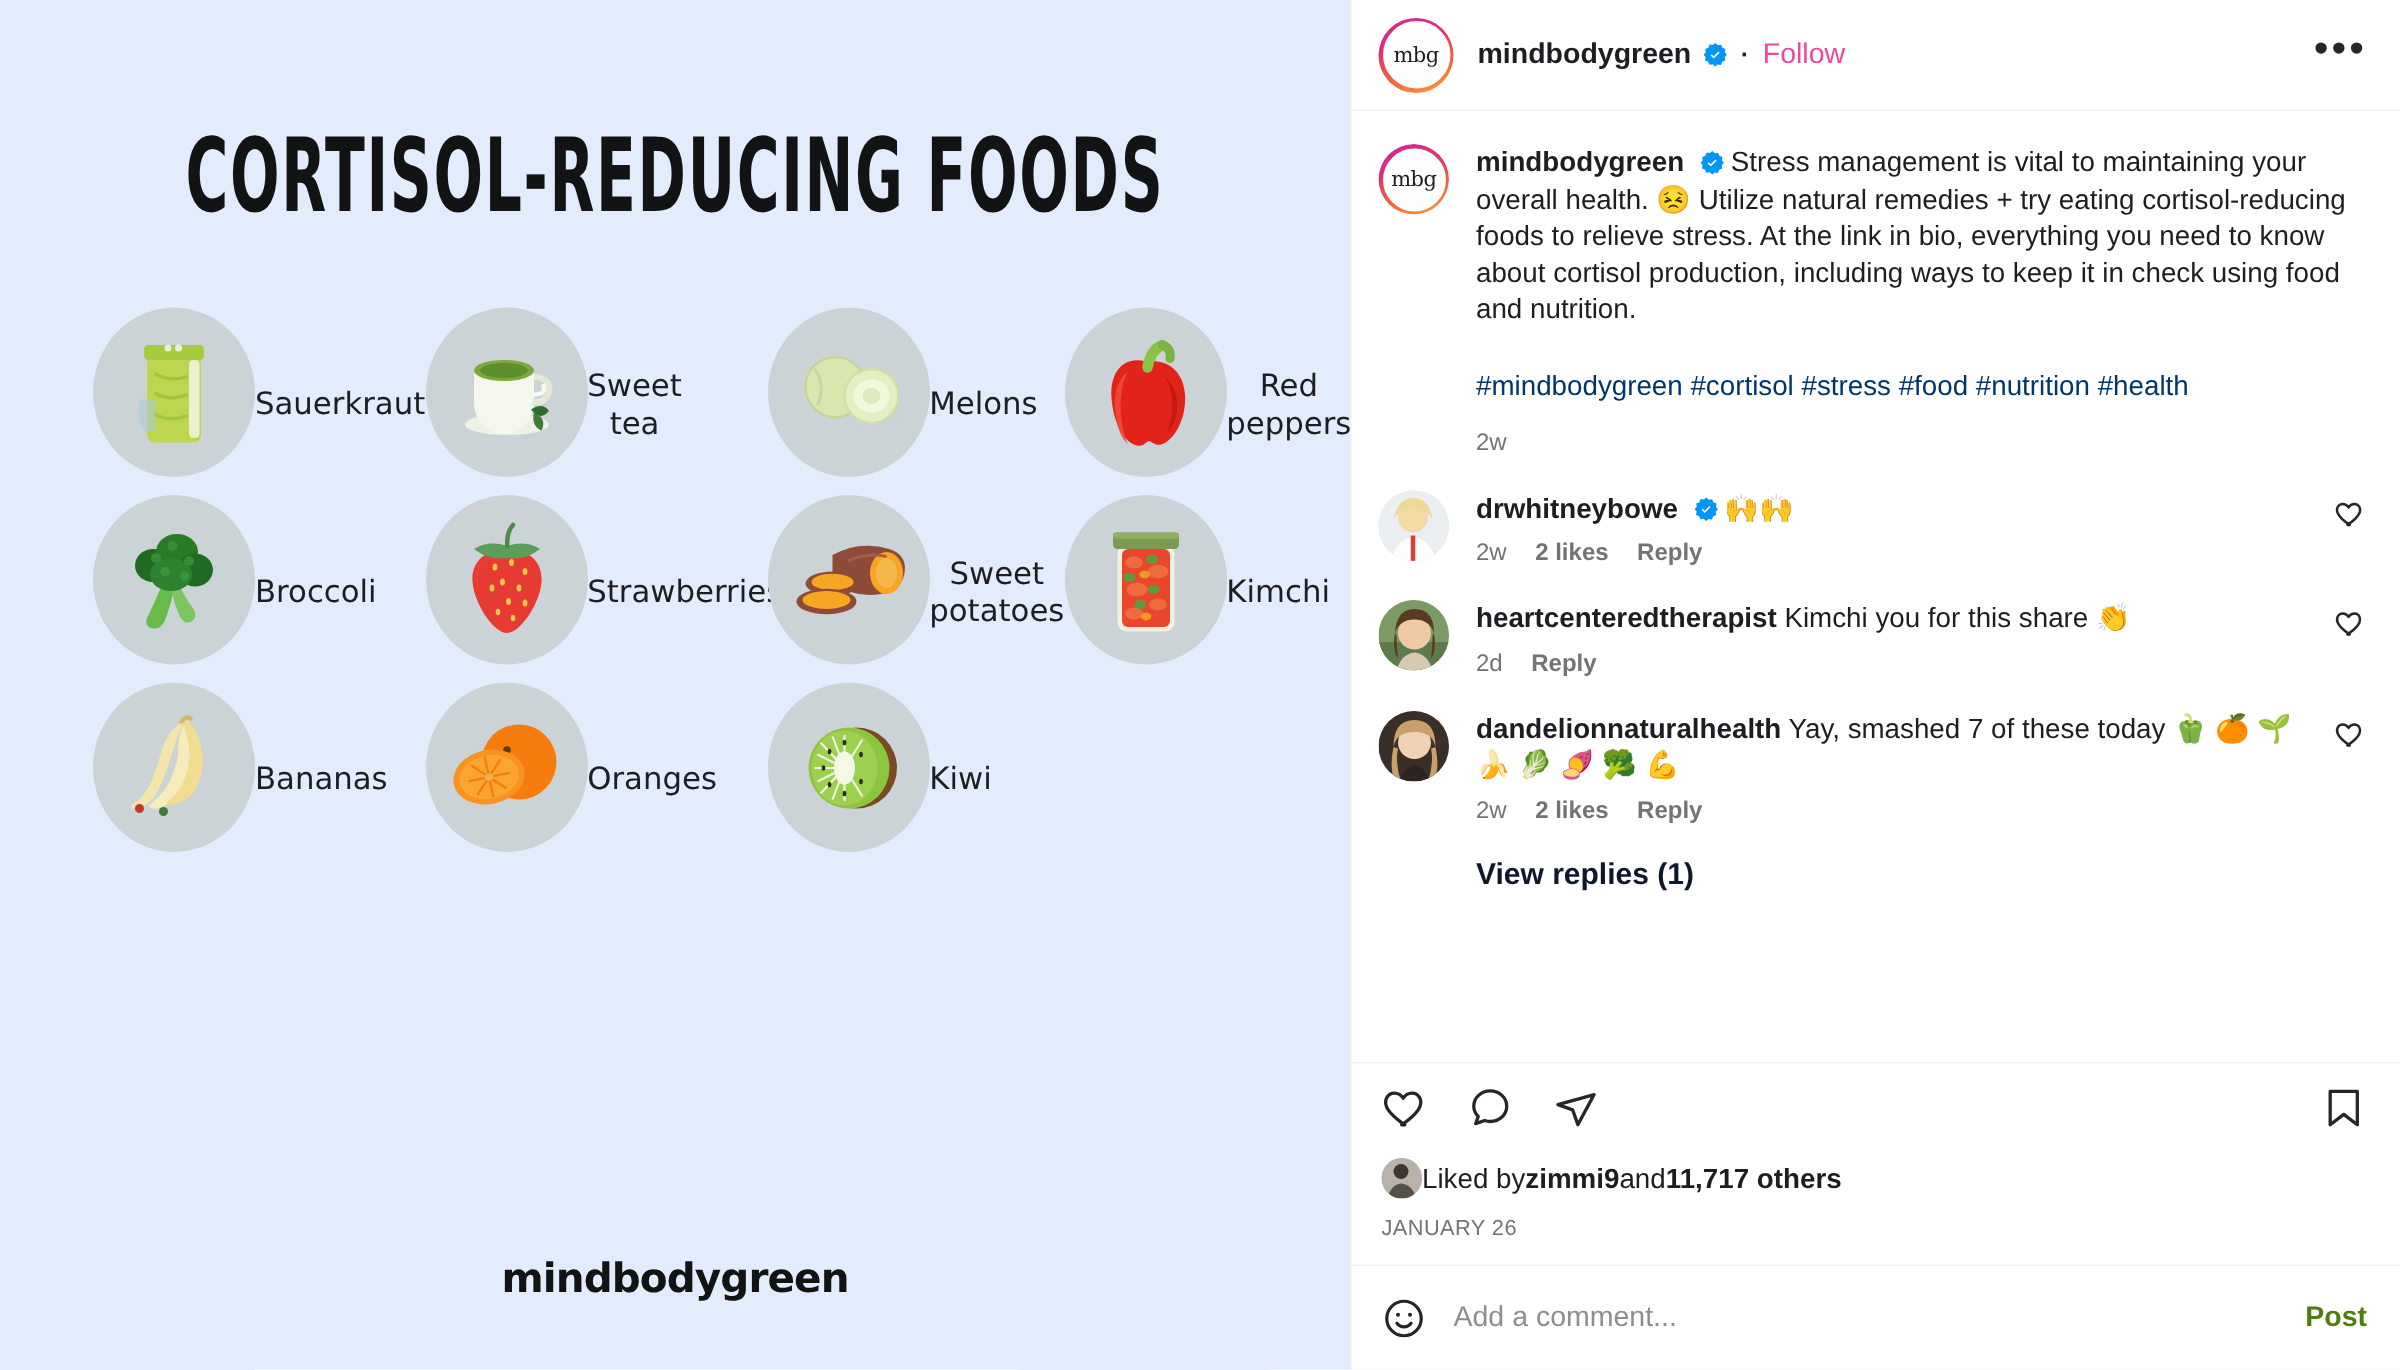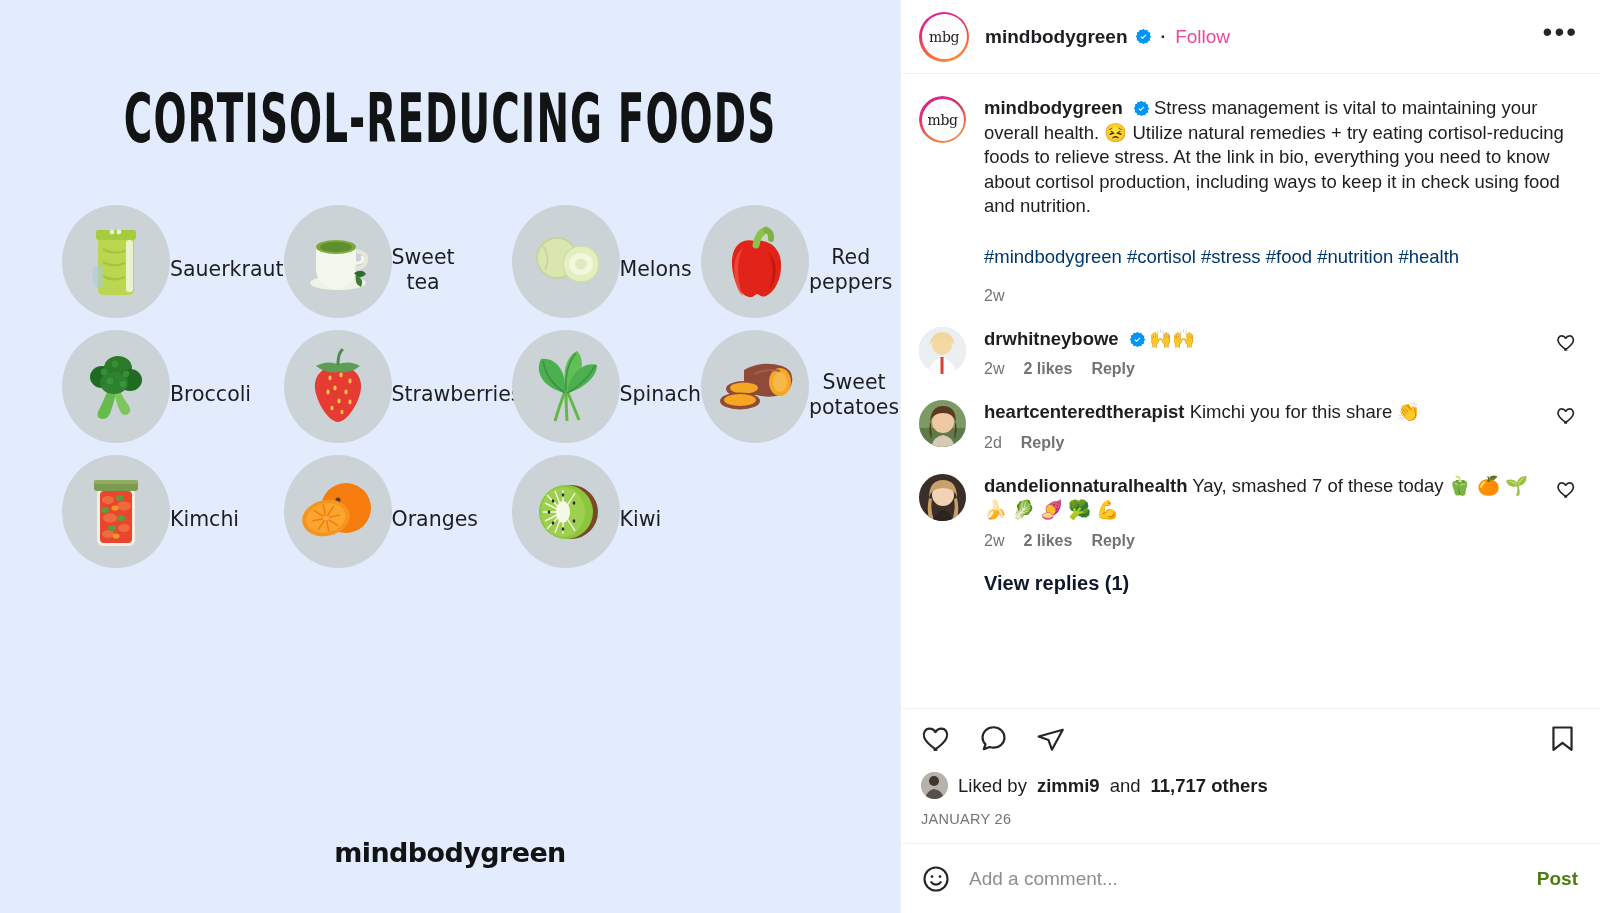"Spinach" div.cell { html: <div> <div> <svg> <path></path> <path></path> <path></path> <path></path> <path></path> <path></path> <path></path> <path></path> <path></path> </svg> </div> <div>Spinach</div> </div> -> none }
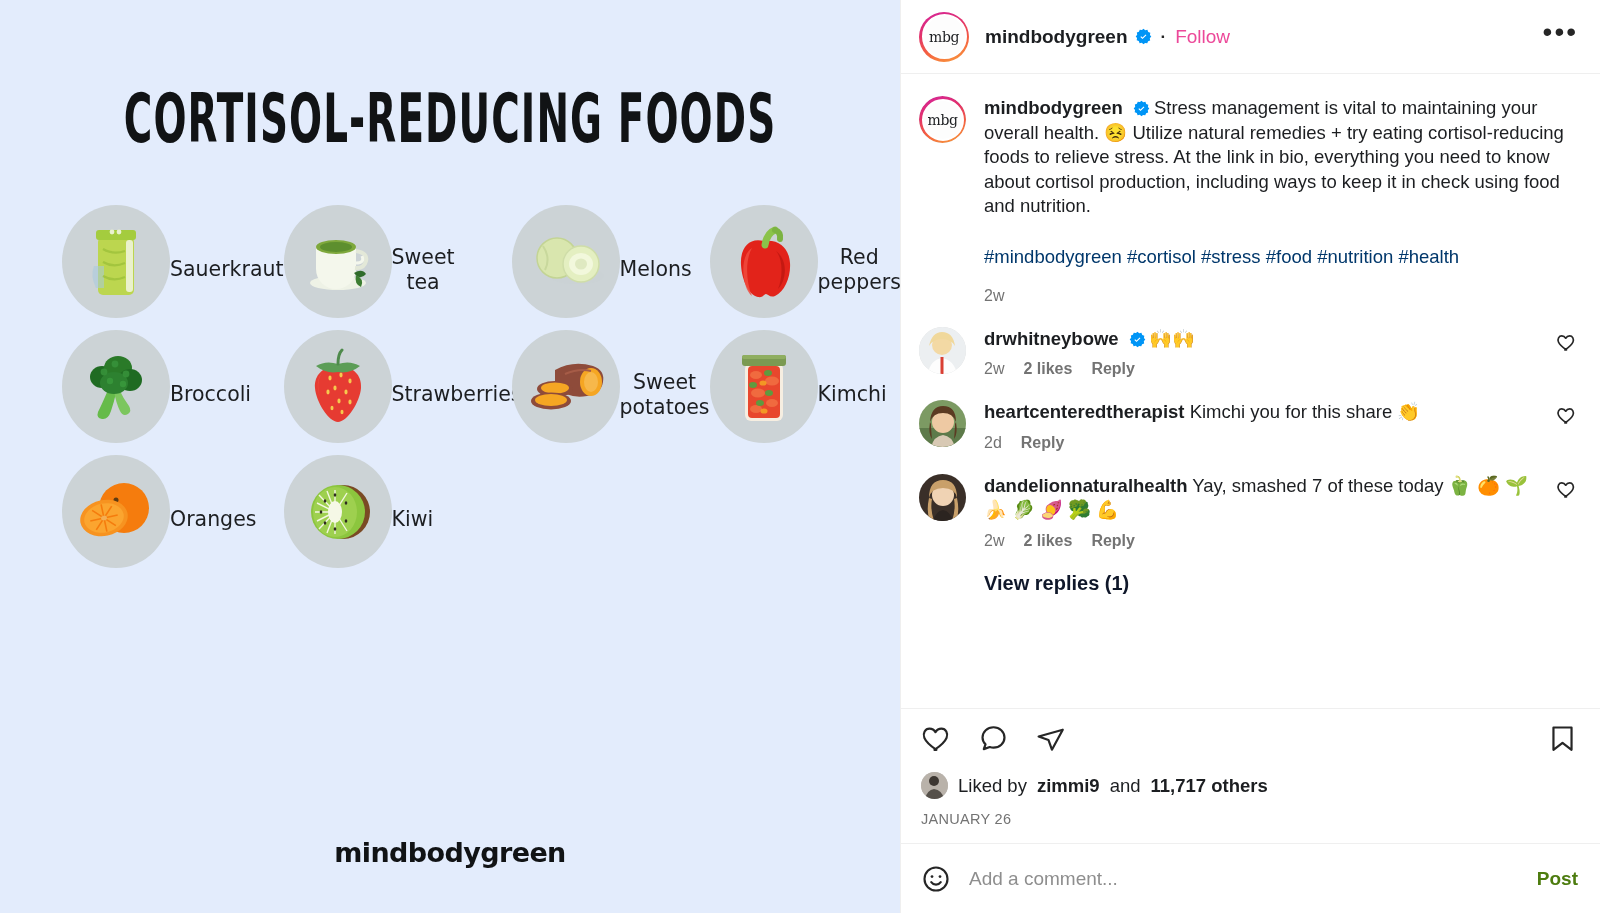"Bananas" div.cell { html: none -> <div> <div> <svg> <path></path> <path></path> <path></path> <path></path> <circle></circle> <circle></circle> </svg> </div> <div>Bananas</div> </div> }
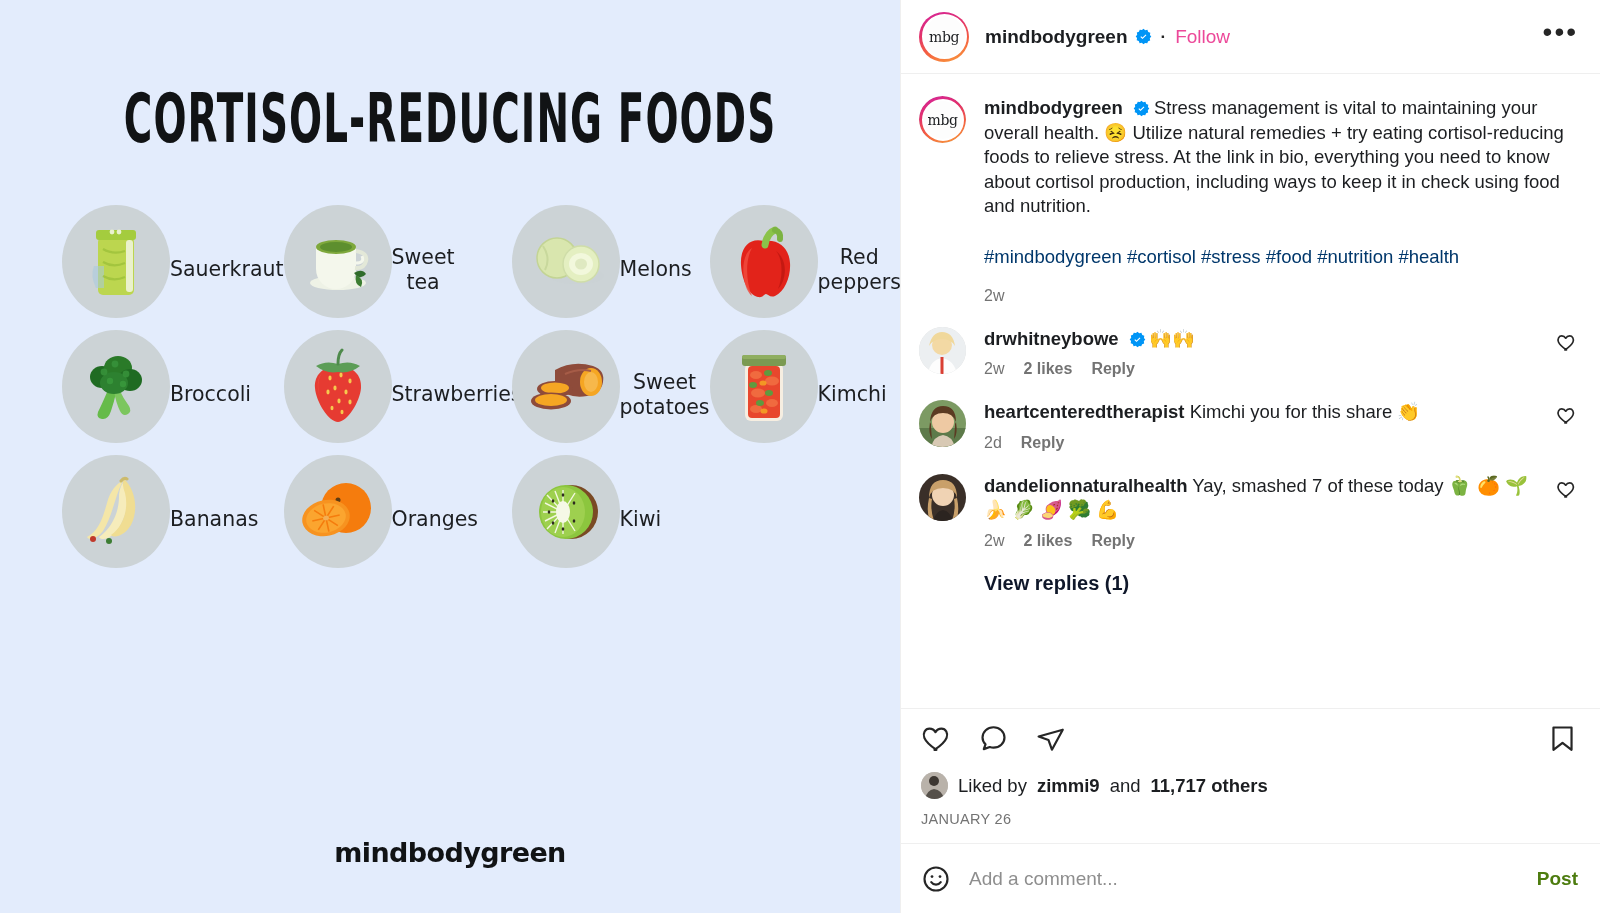"Liked by" .liked-row { gap: 10px -> none }
